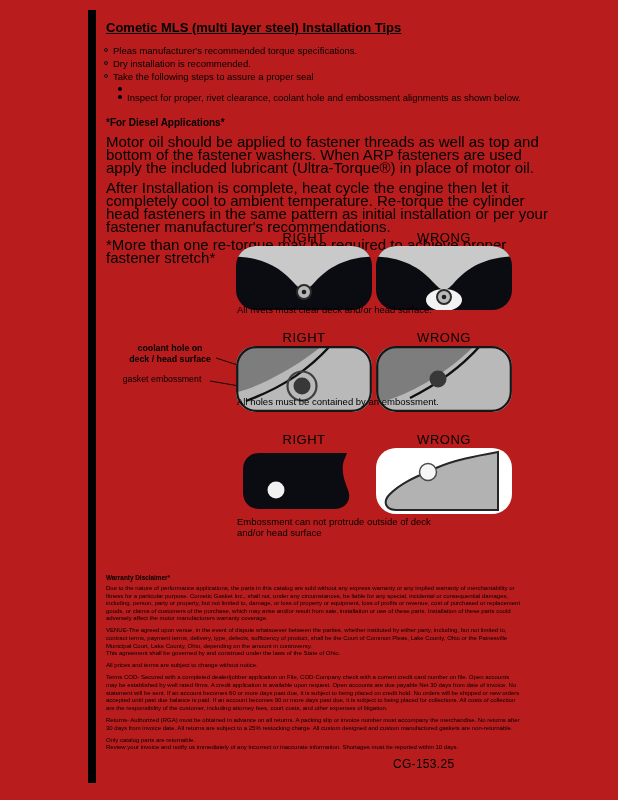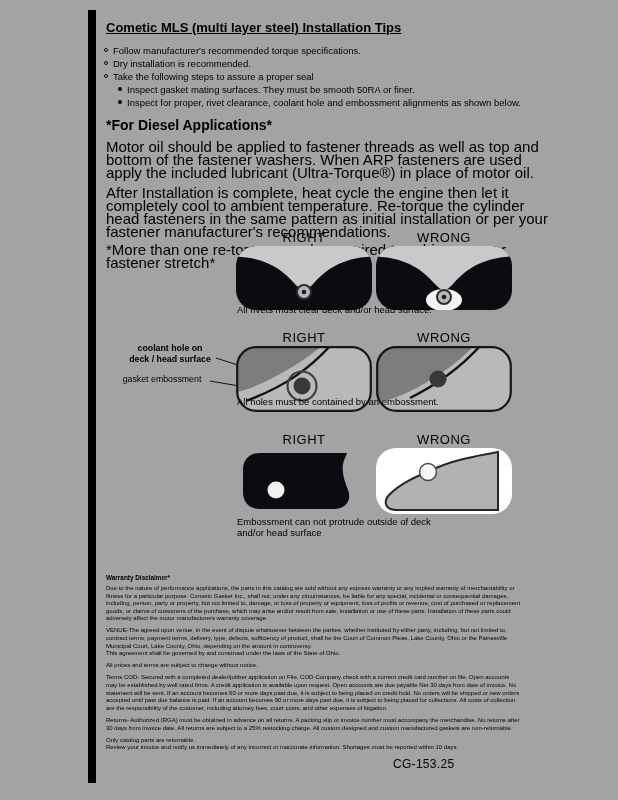"Cometic MLS (multi layer steel)" .page { background: #a3a3a3 -> #b91c1c }
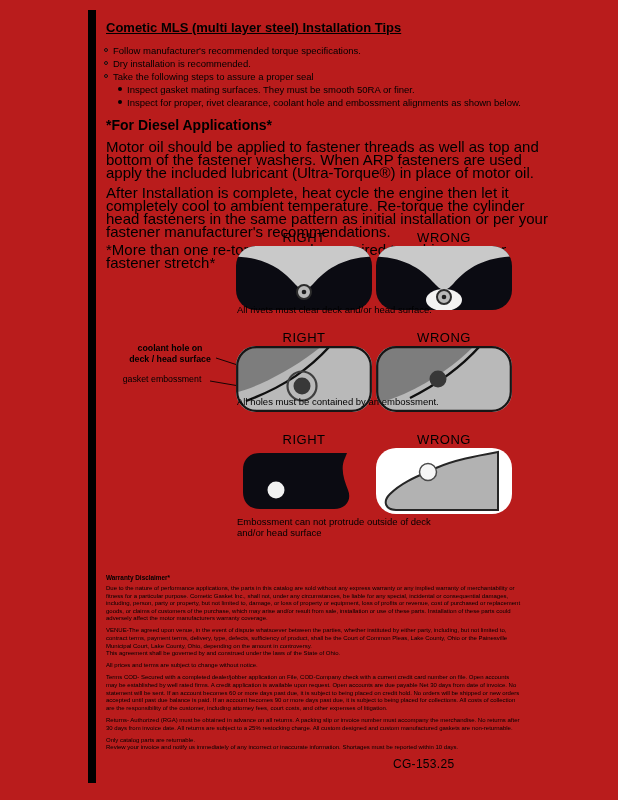"Follow manufacturer's recommended torque" span { text: Follow -> Pleas }
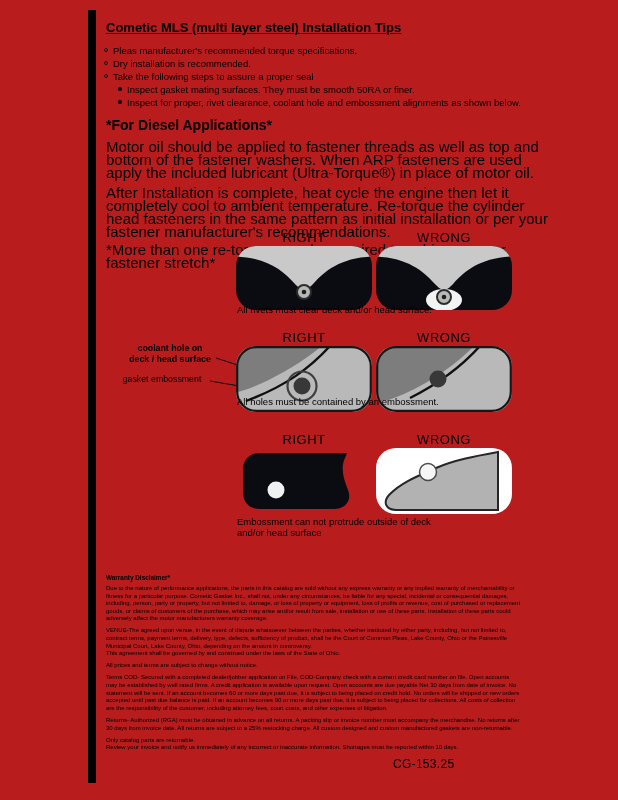"Inspect gasket mating surfaces. They" span { html: <span>Inspect gasket mating surfaces. They must be smooth 50RA or finer.</span> -> none }
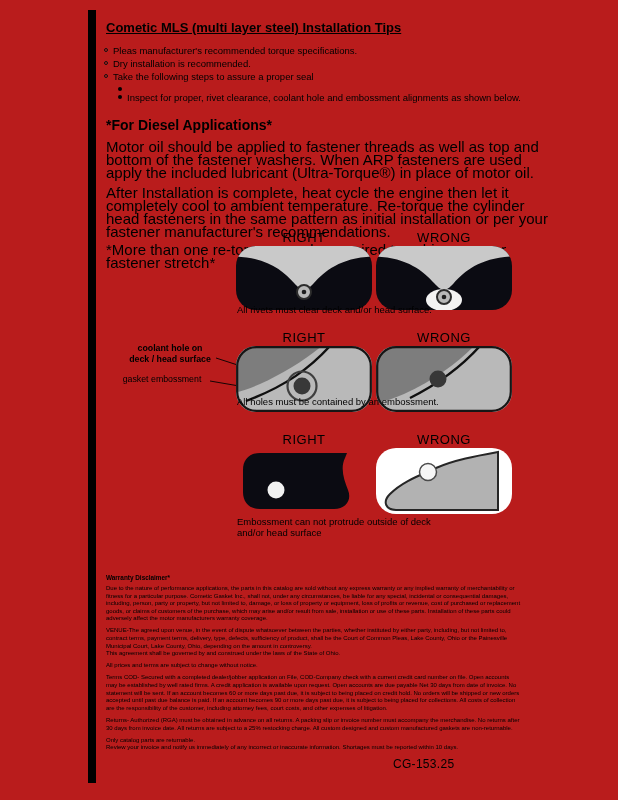"*For Diesel Applications*" .dheading { font-size: 14px -> 10px }
